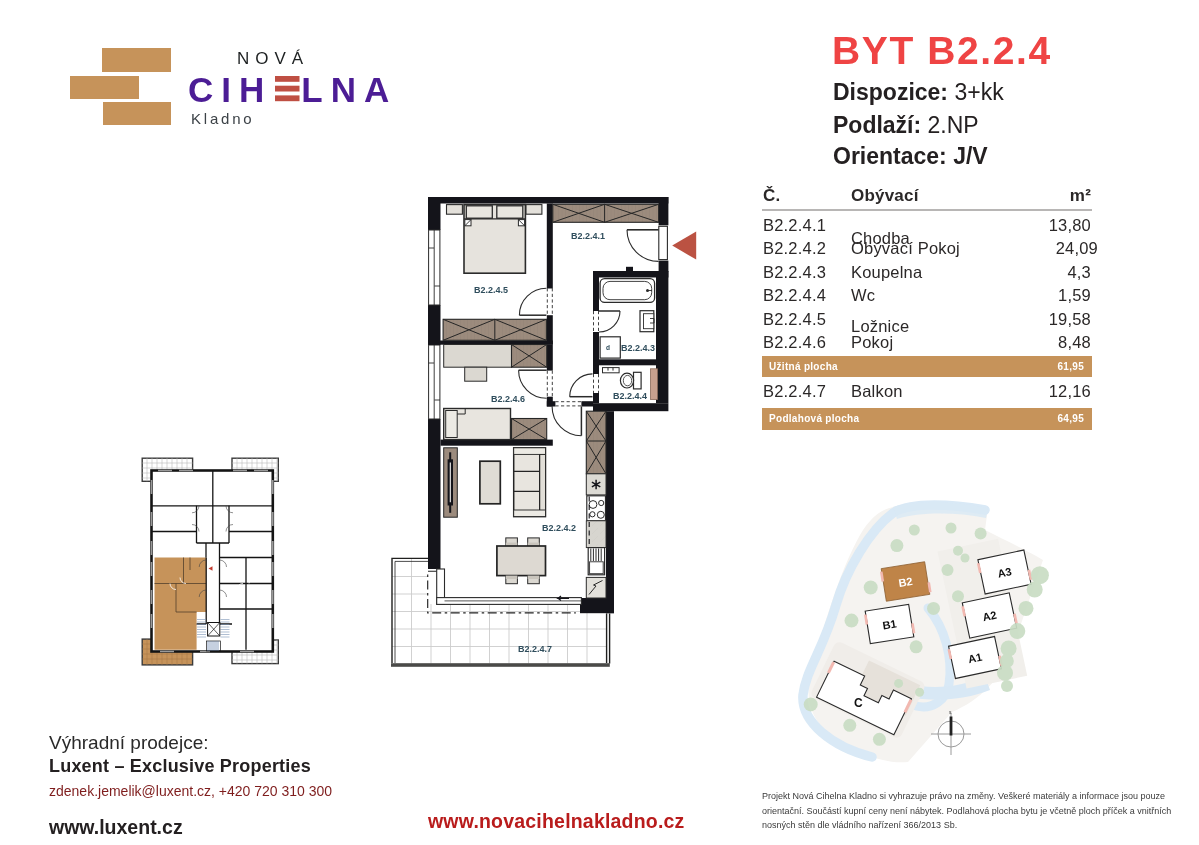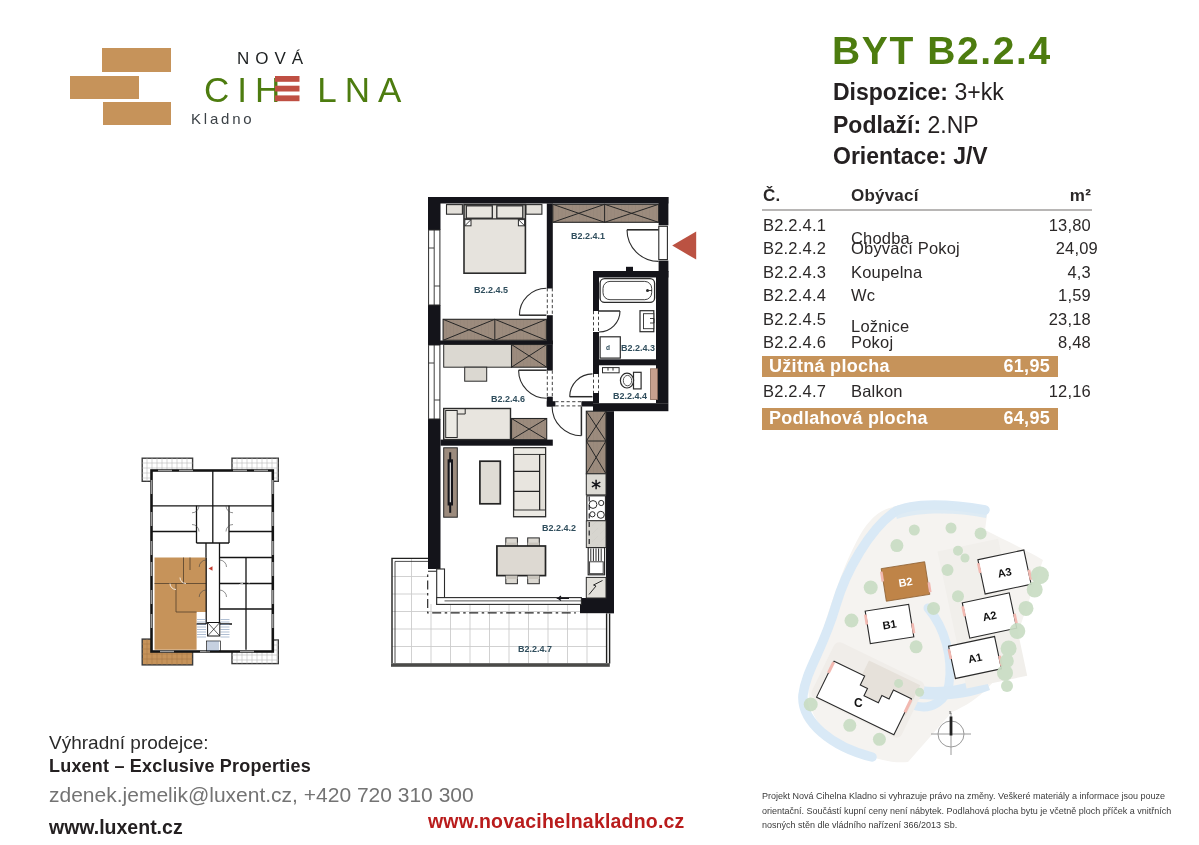"BYT B2.2.4" div.abs { color: #4d7c0f -> #ef4444 }
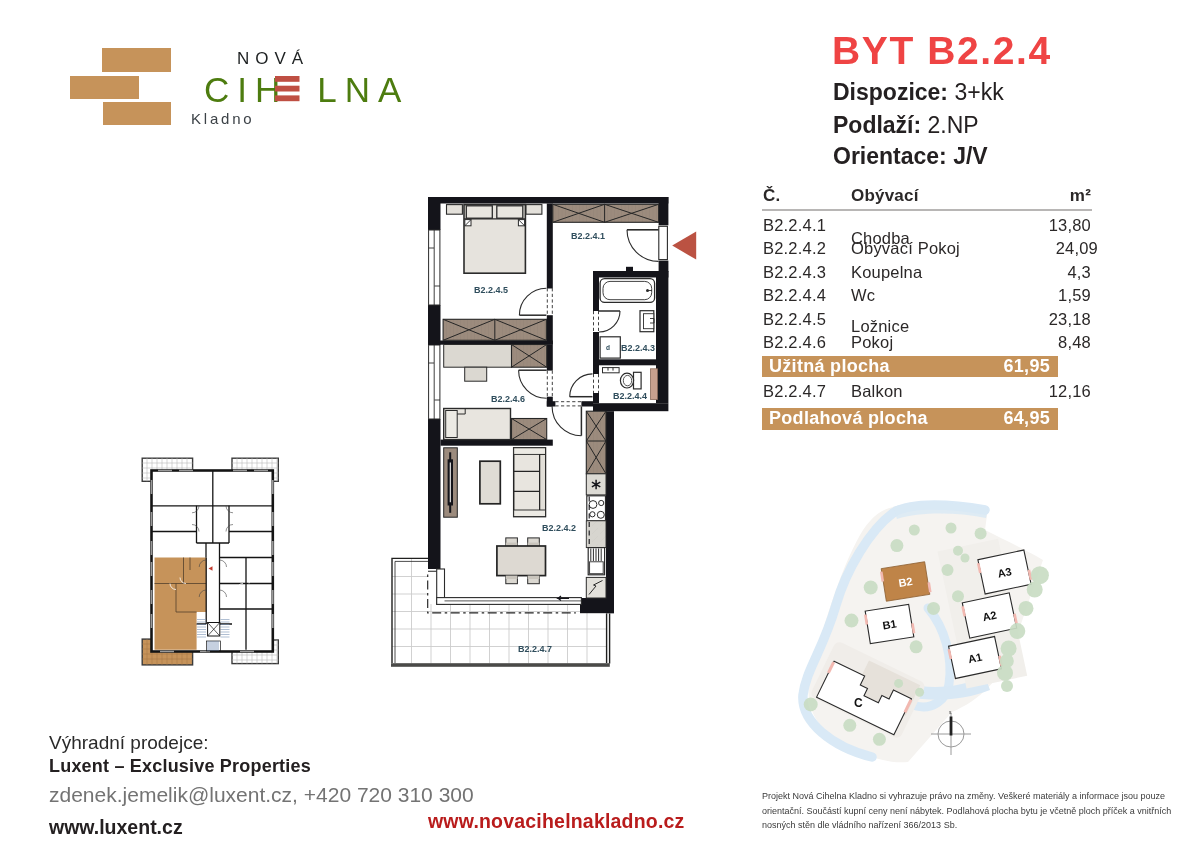"CIH LNA" div.abs { color: #4d7c0f -> #4c1d95; font-weight: normal -> bold; left: 204px -> 188px }
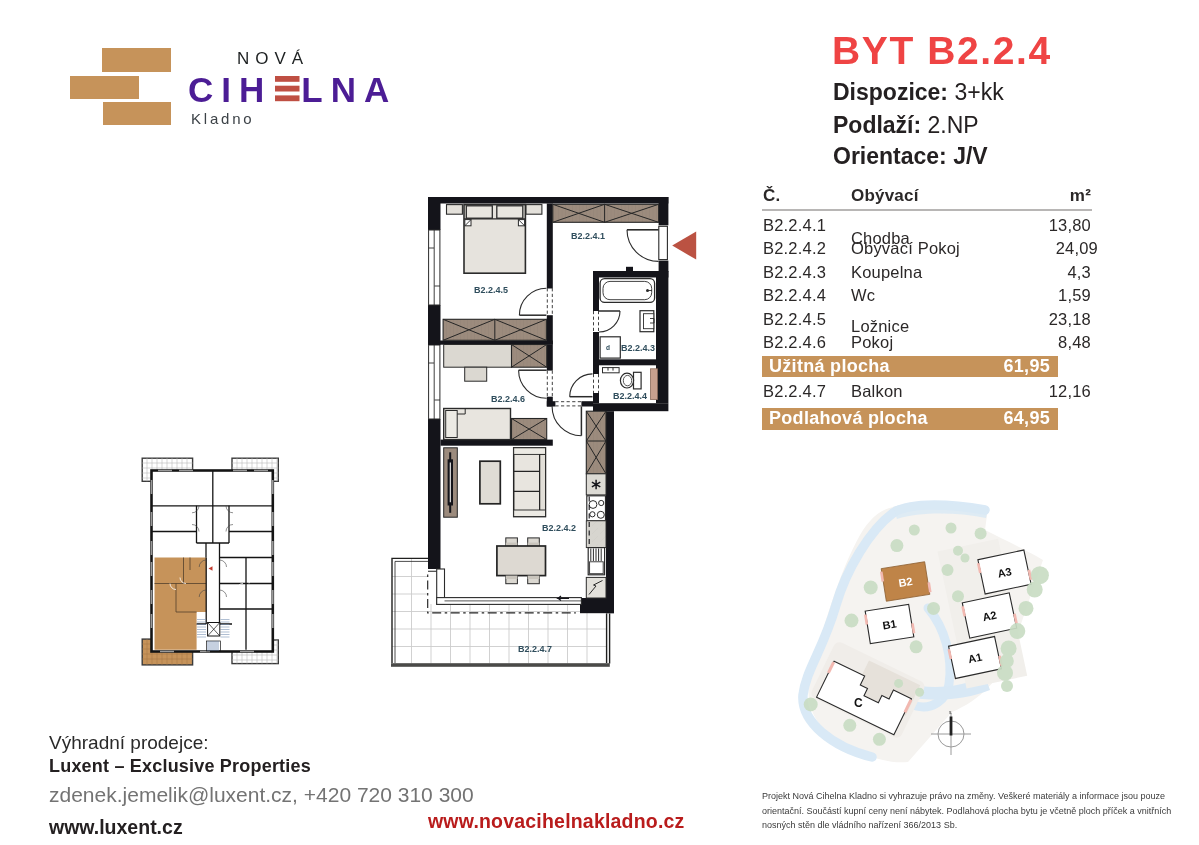"23,18" div.row { text: 23,18 -> 19,58 }
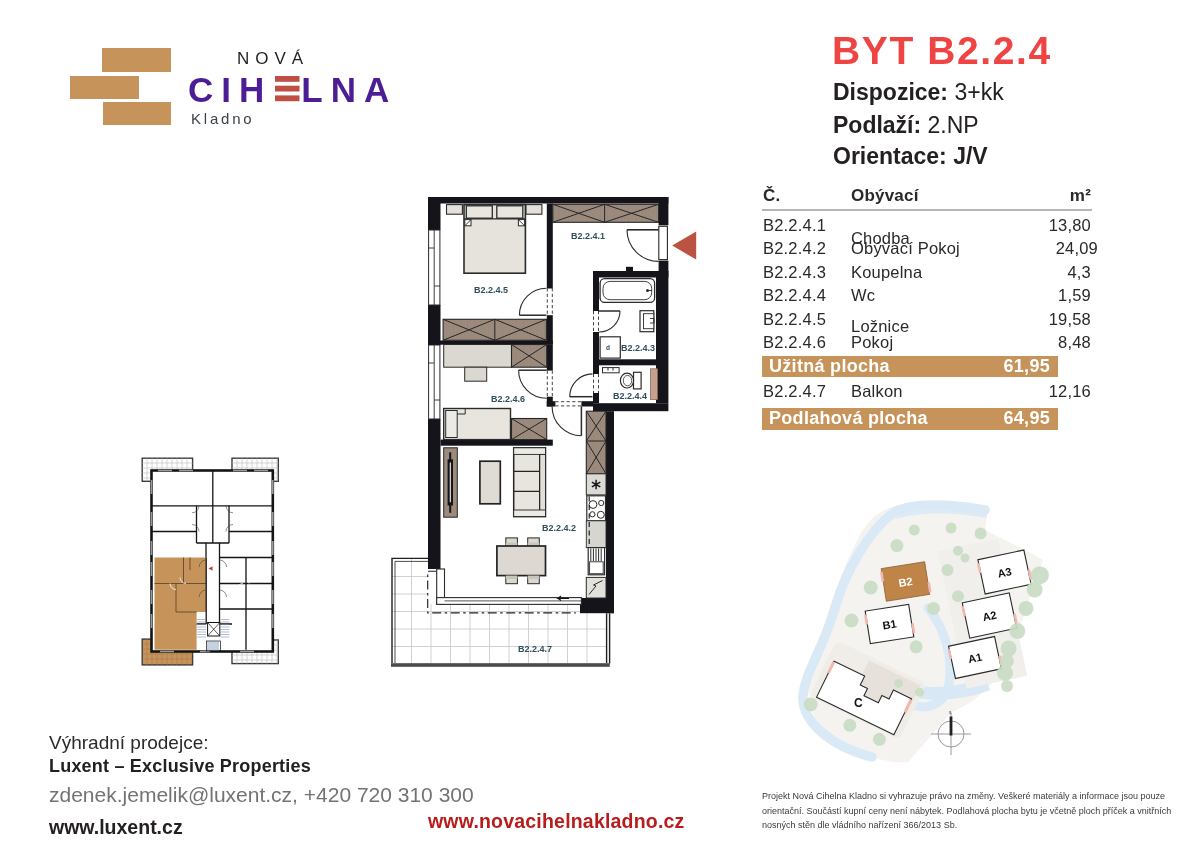"Užitná plocha" .banner { font-size: 18px -> 10px; width: 296px -> 330px }
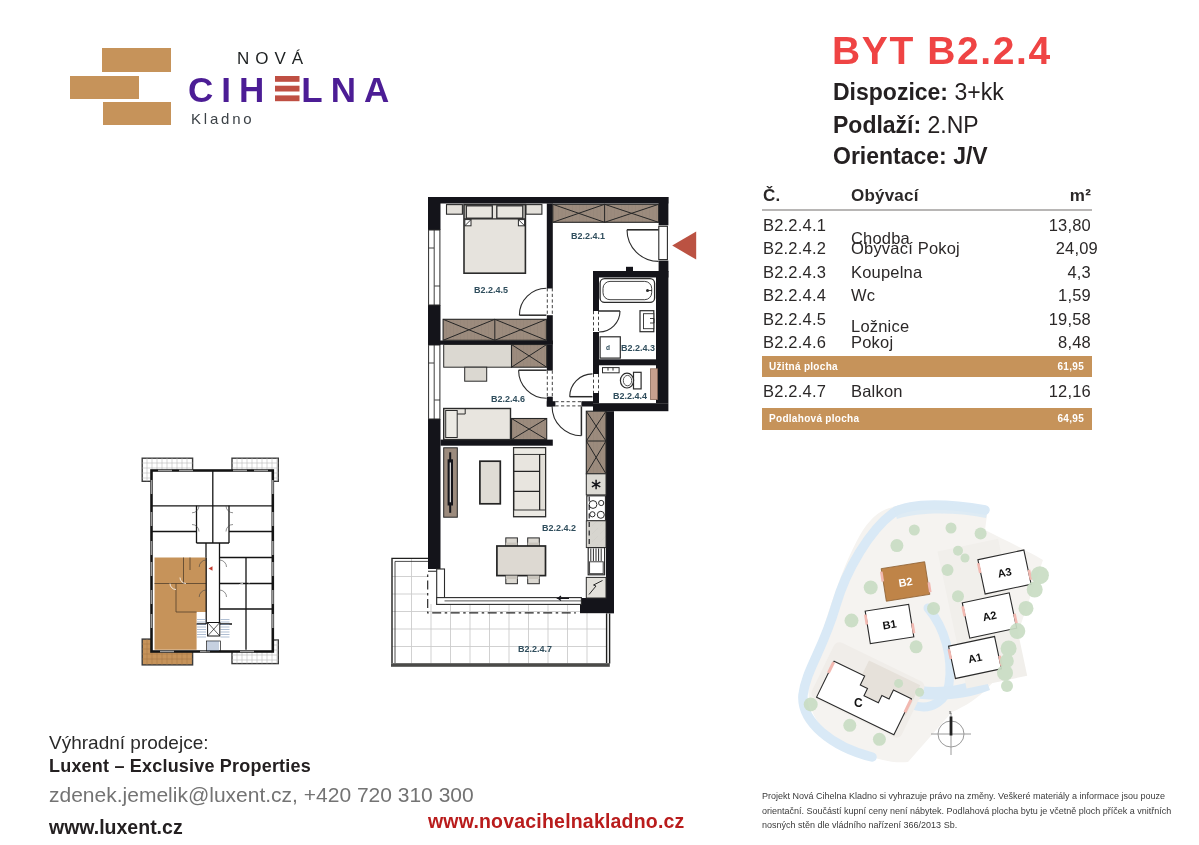"zdenek.jemelik@luxent.cz, +420 720 310" div.abs { color: #737373 -> #7f1d1d; font-size: 21px -> 14px }
